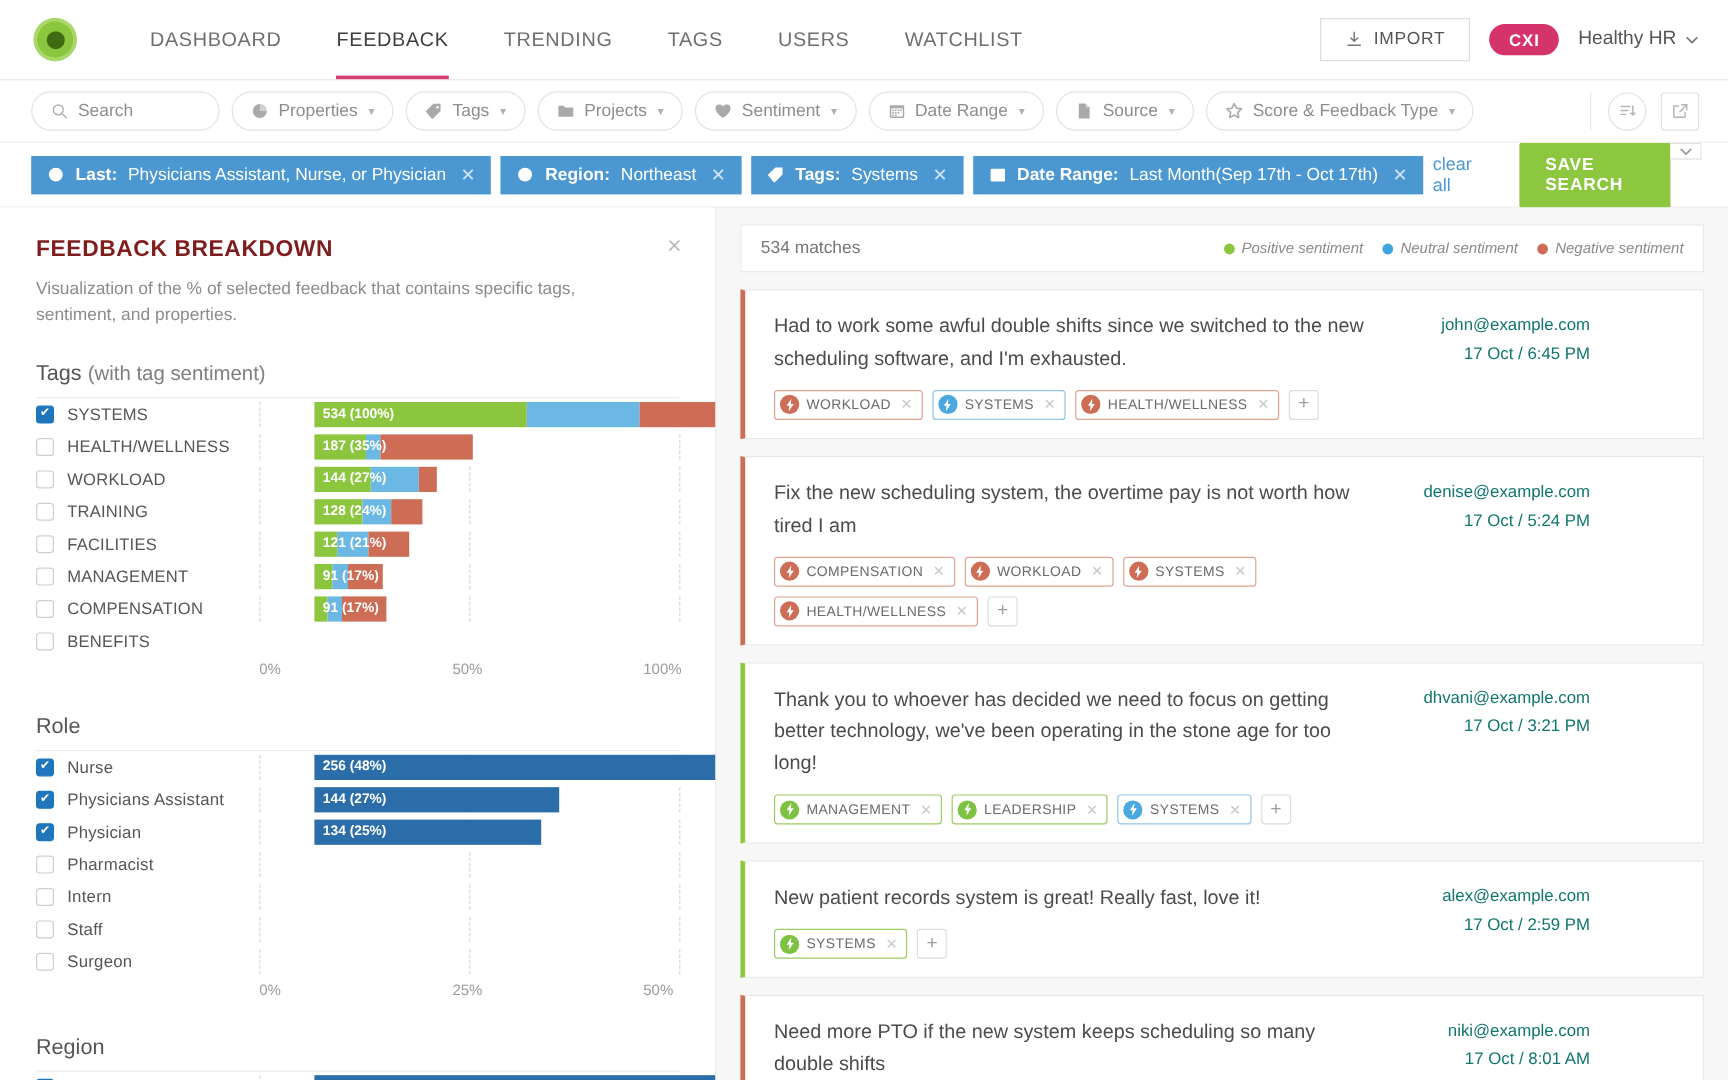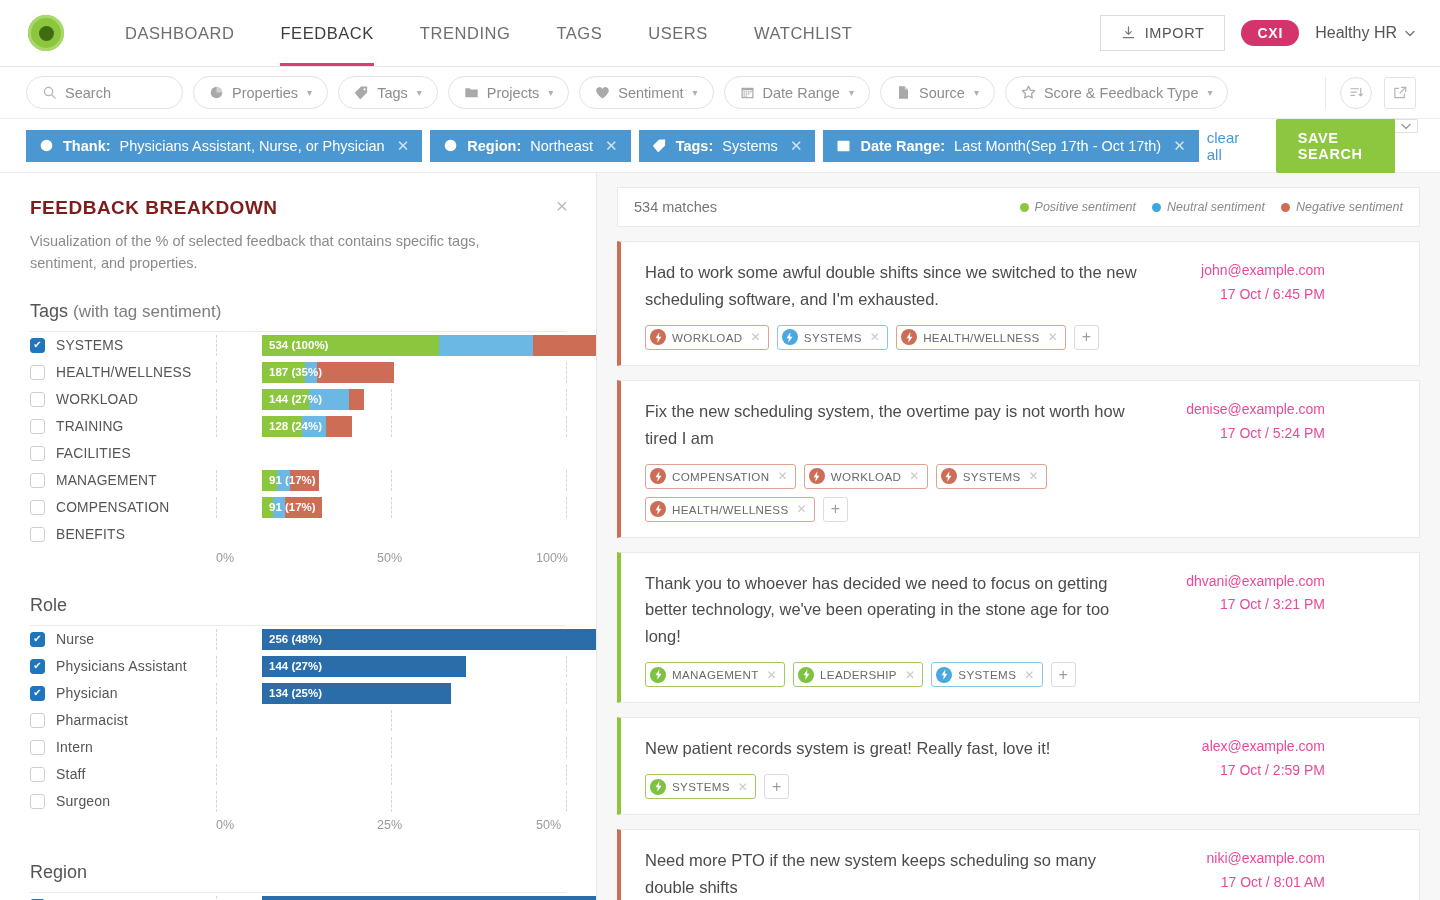"Thank:" b { text: Thank -> Last }
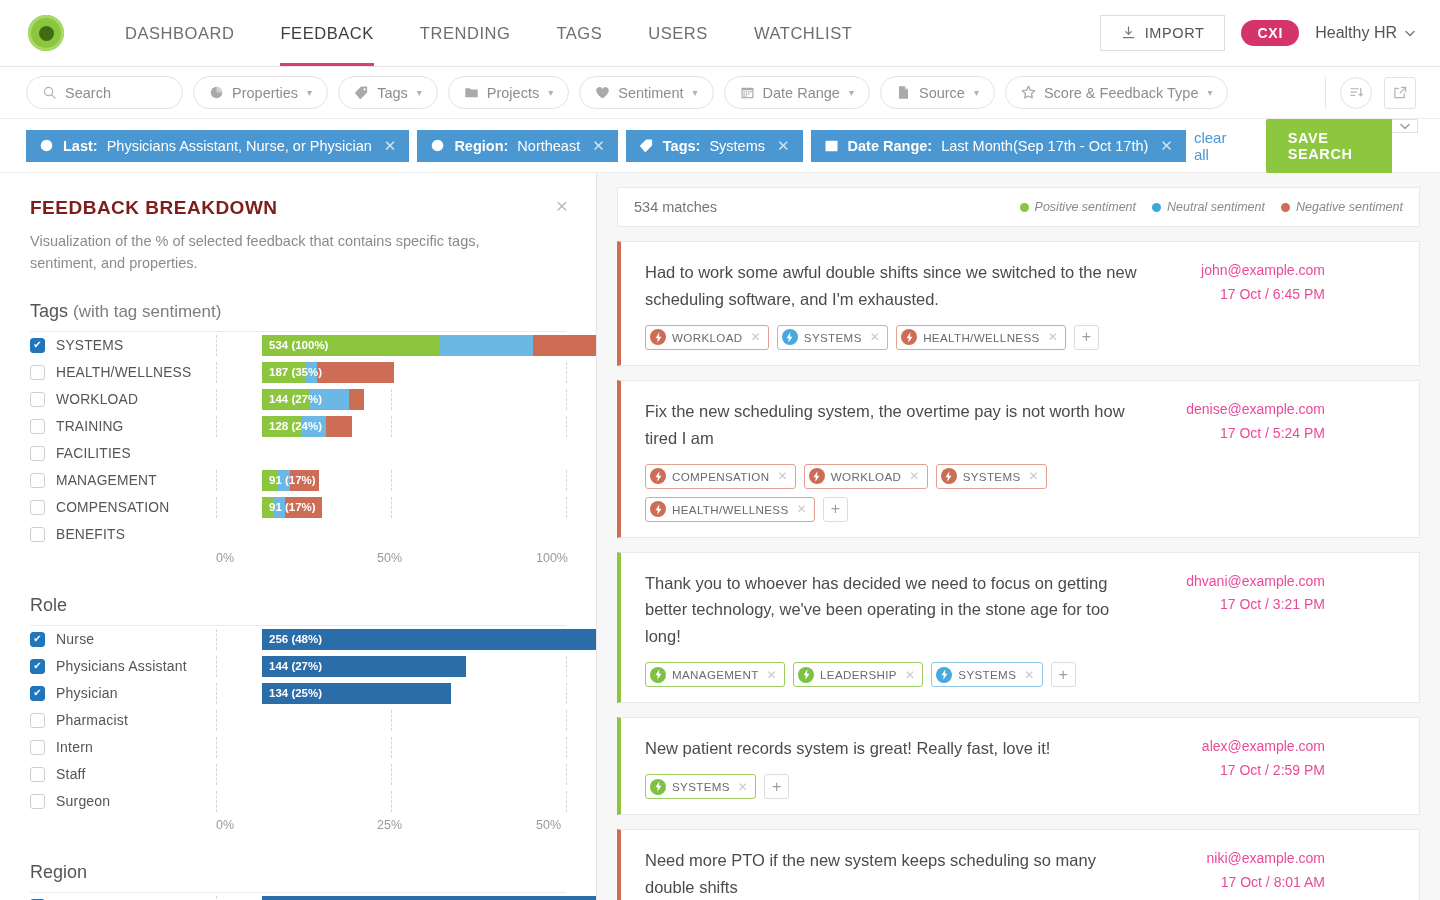"john@example.com" .card-meta { color: #ec4899 -> #0f766e }
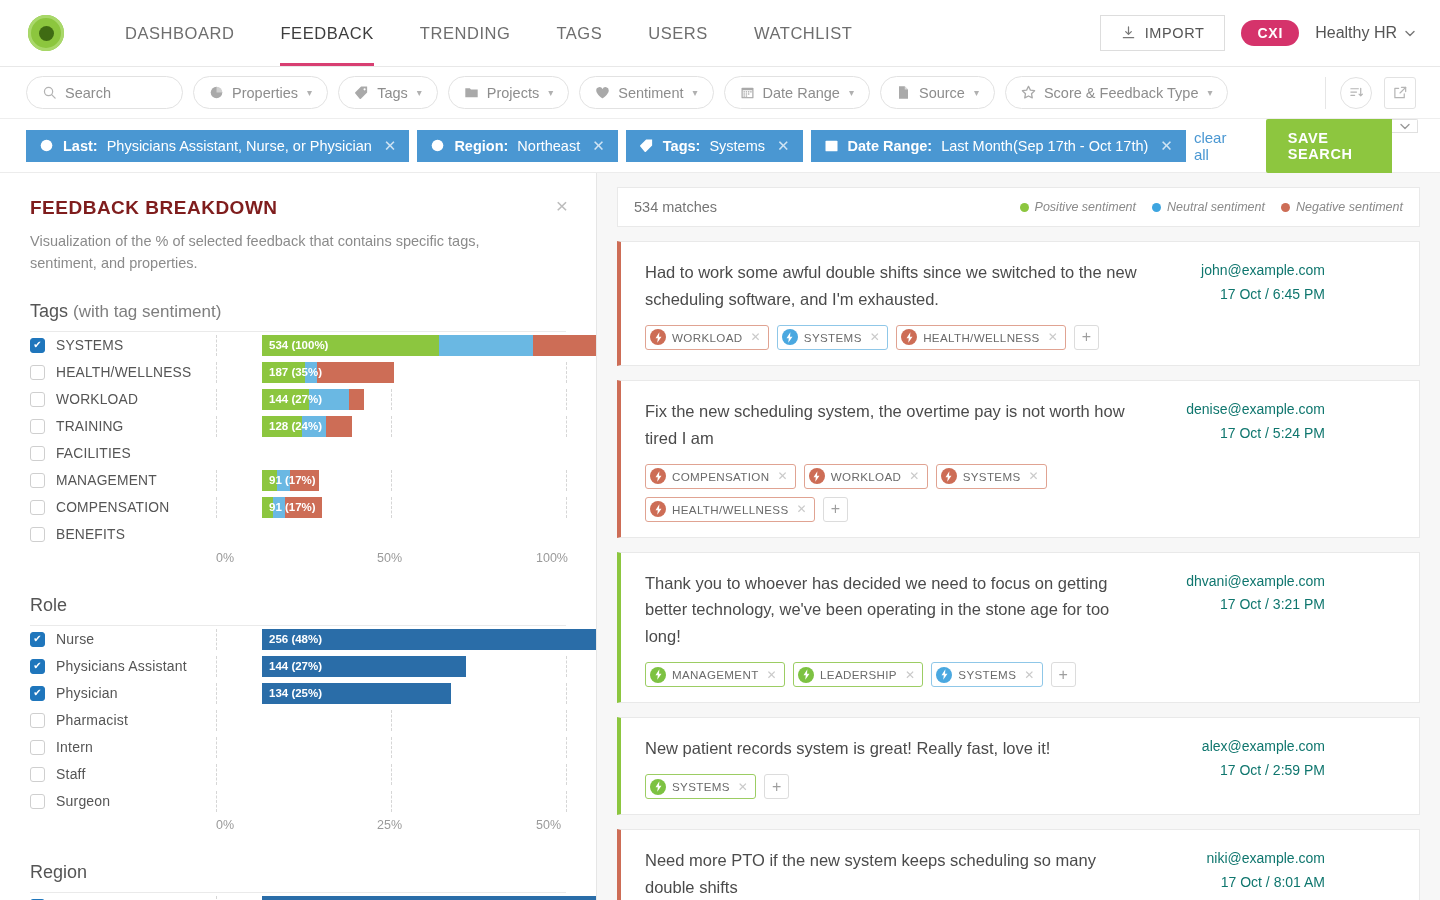"121 (21%)" div.track { html: none -> <div> <div></div> <div></div> <div></div> <div> <div></div> <div></div> <div></div> <div>121 (21%)</div> </div> </div> }
